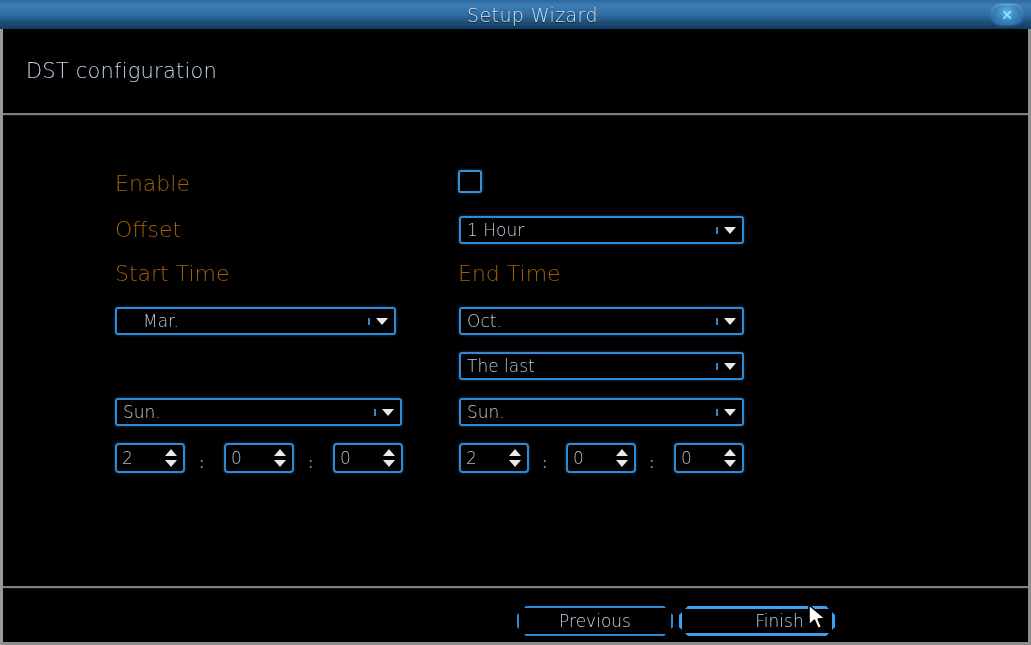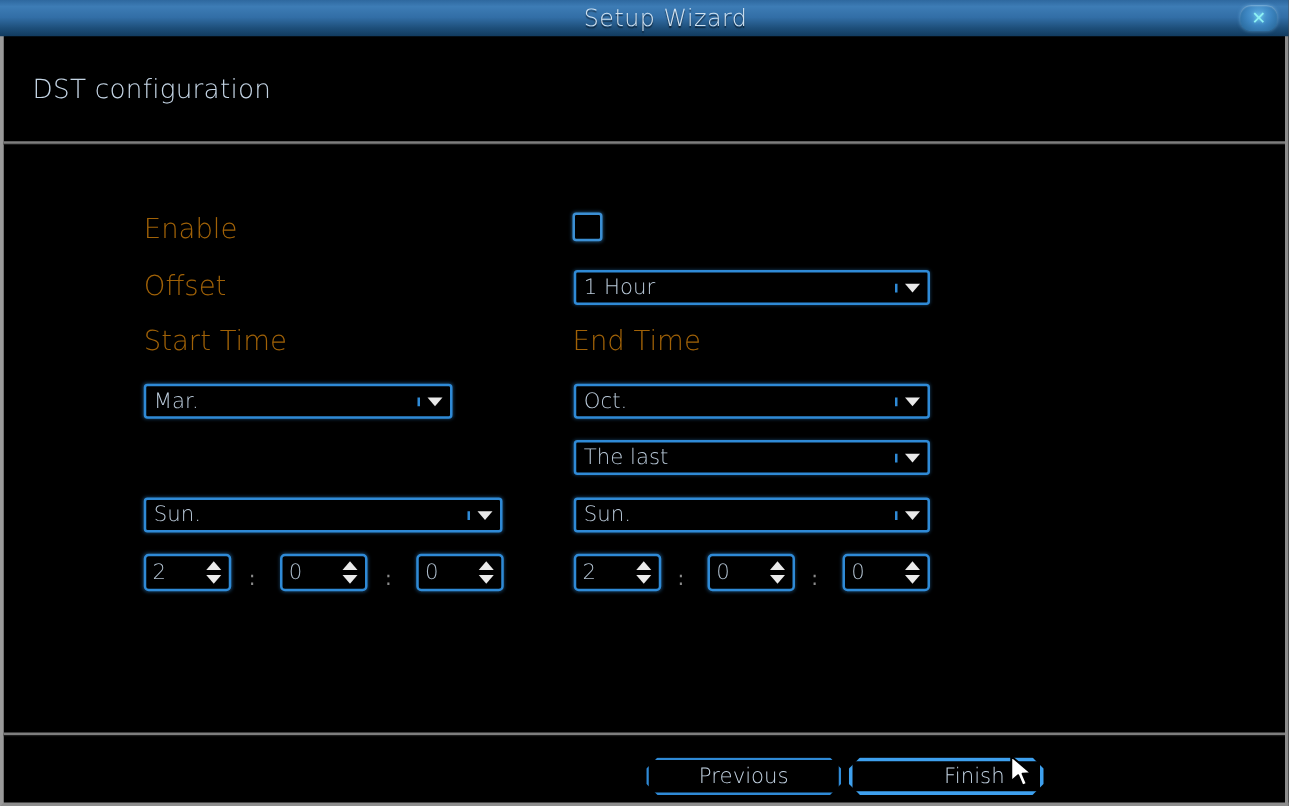"Mar." div.dropdown { padding-left: none -> 20px; width: 247px -> 281px }
